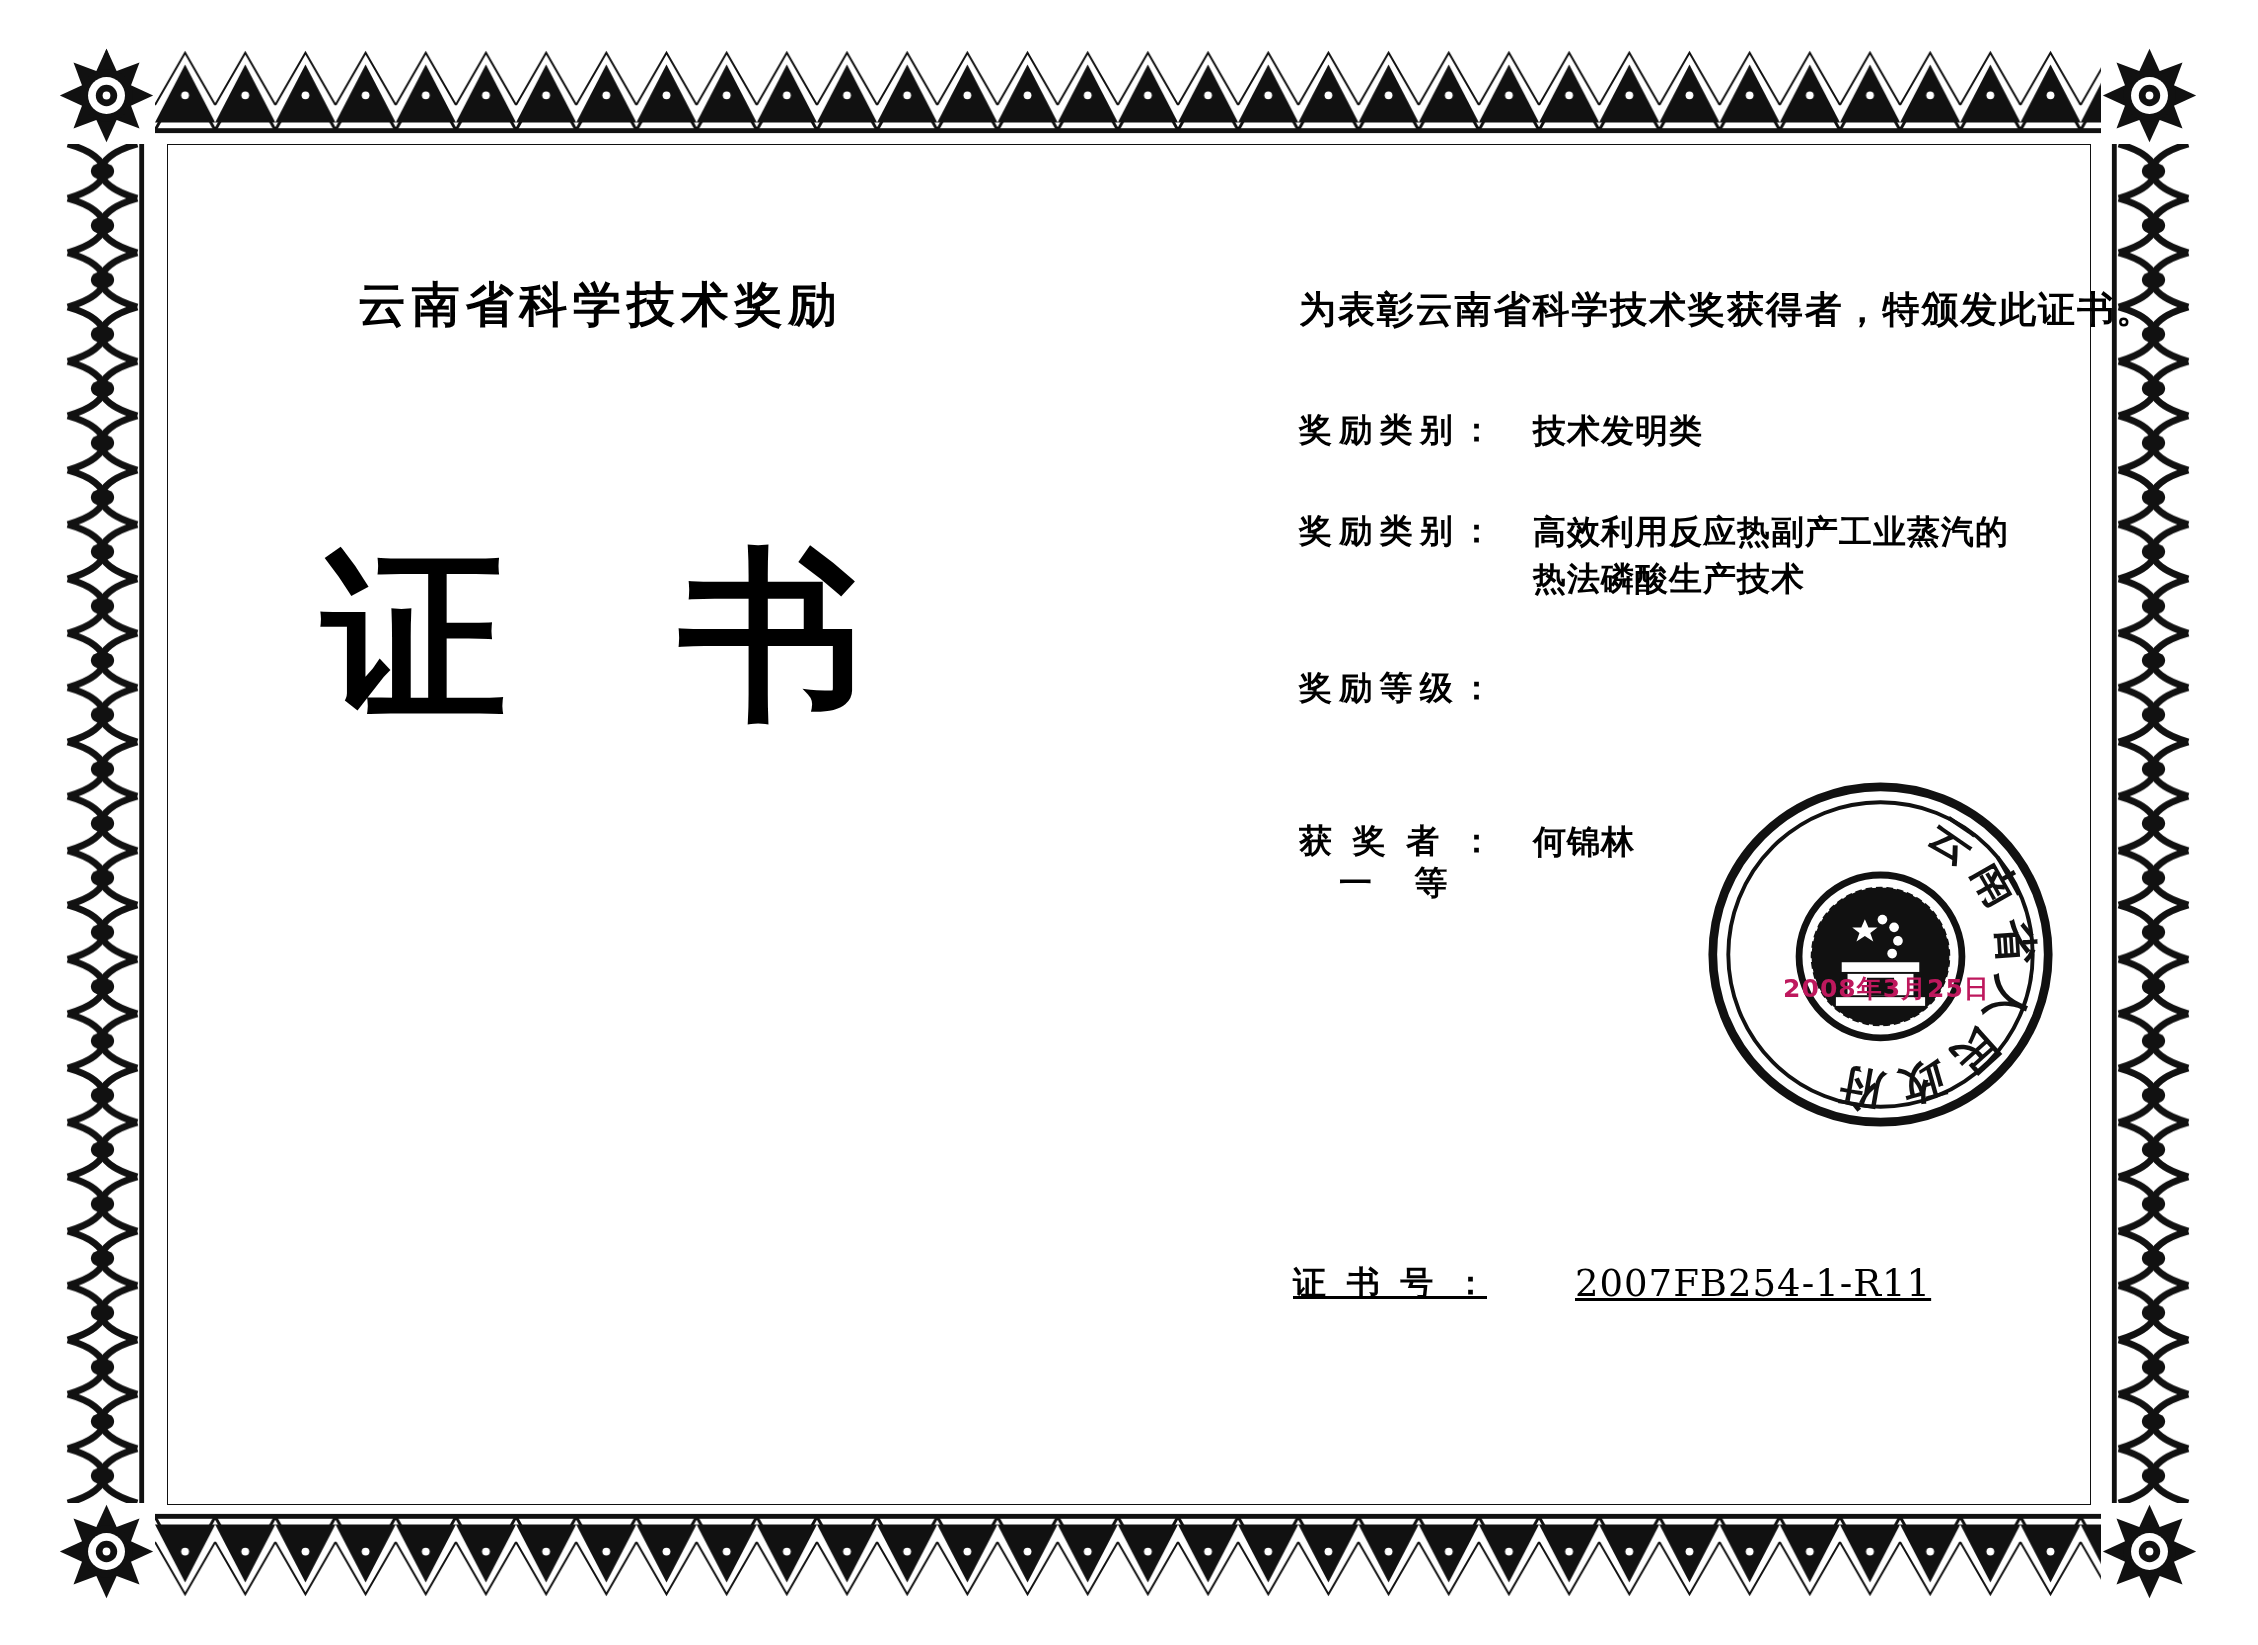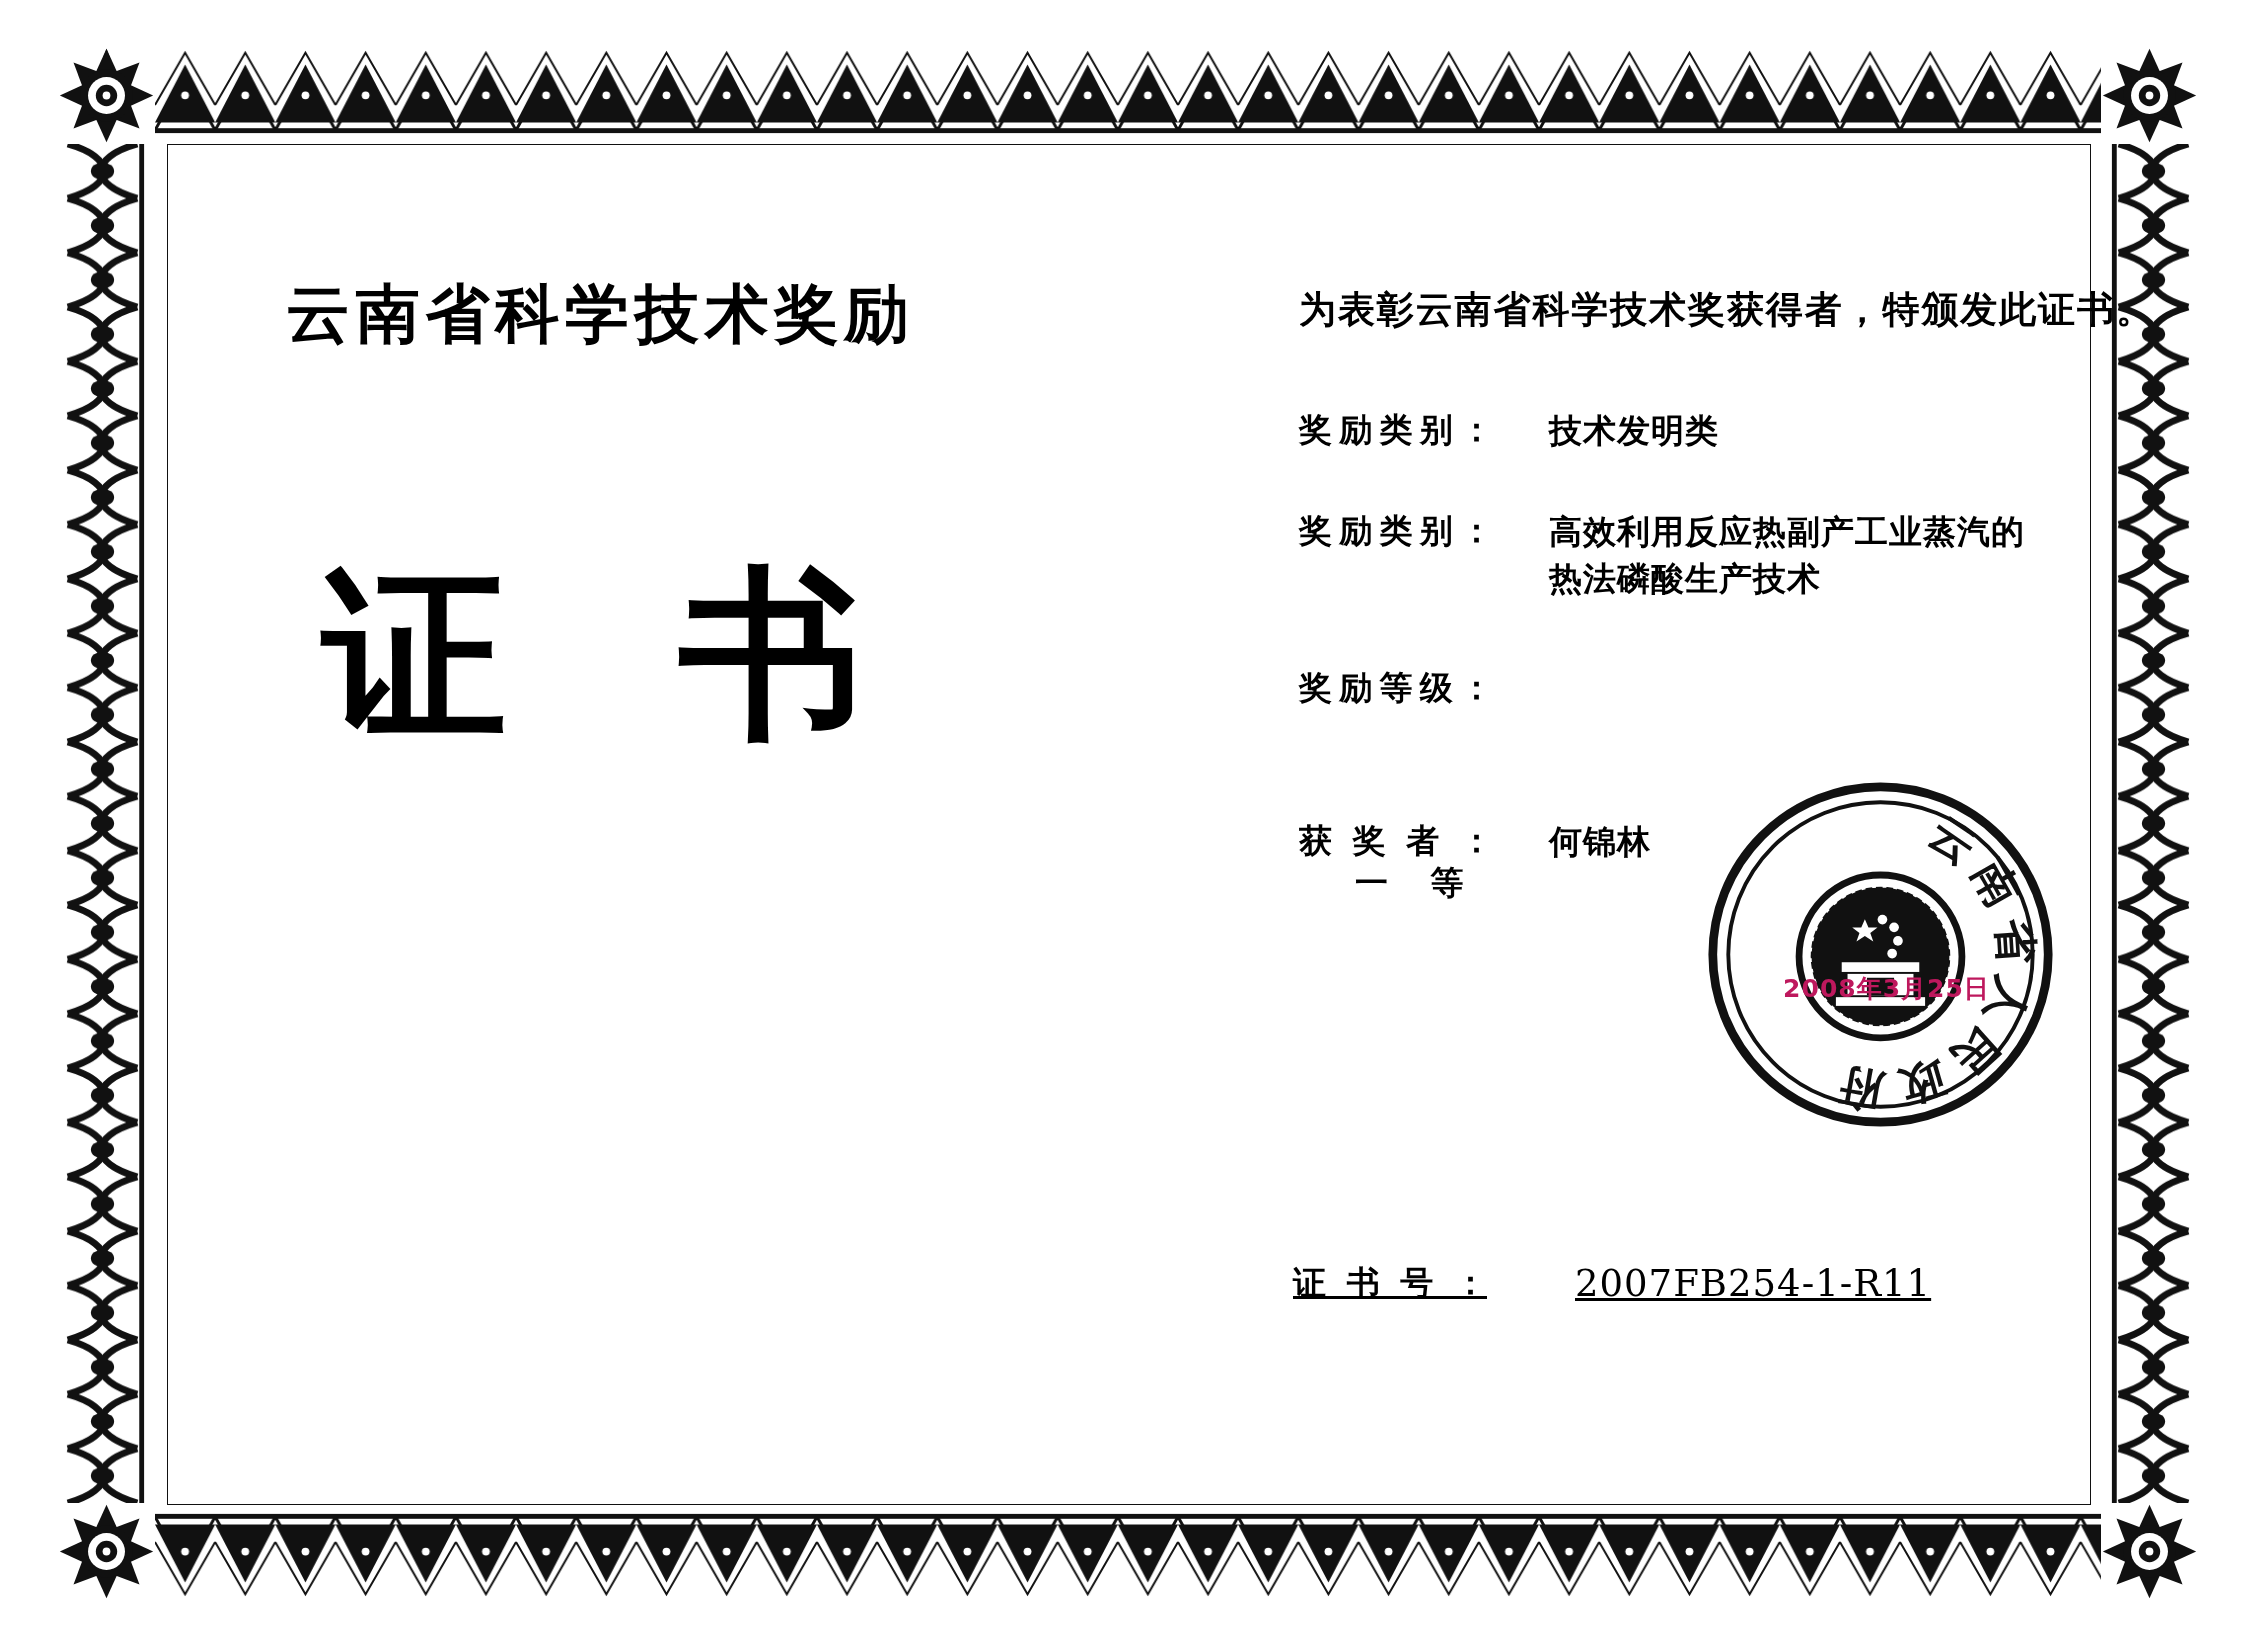"云南省科学技术奖励" .award-title { font-family: Liberation Sans, sans-serif -> Liberation Serif, serif; font-size: 64px -> 48px }
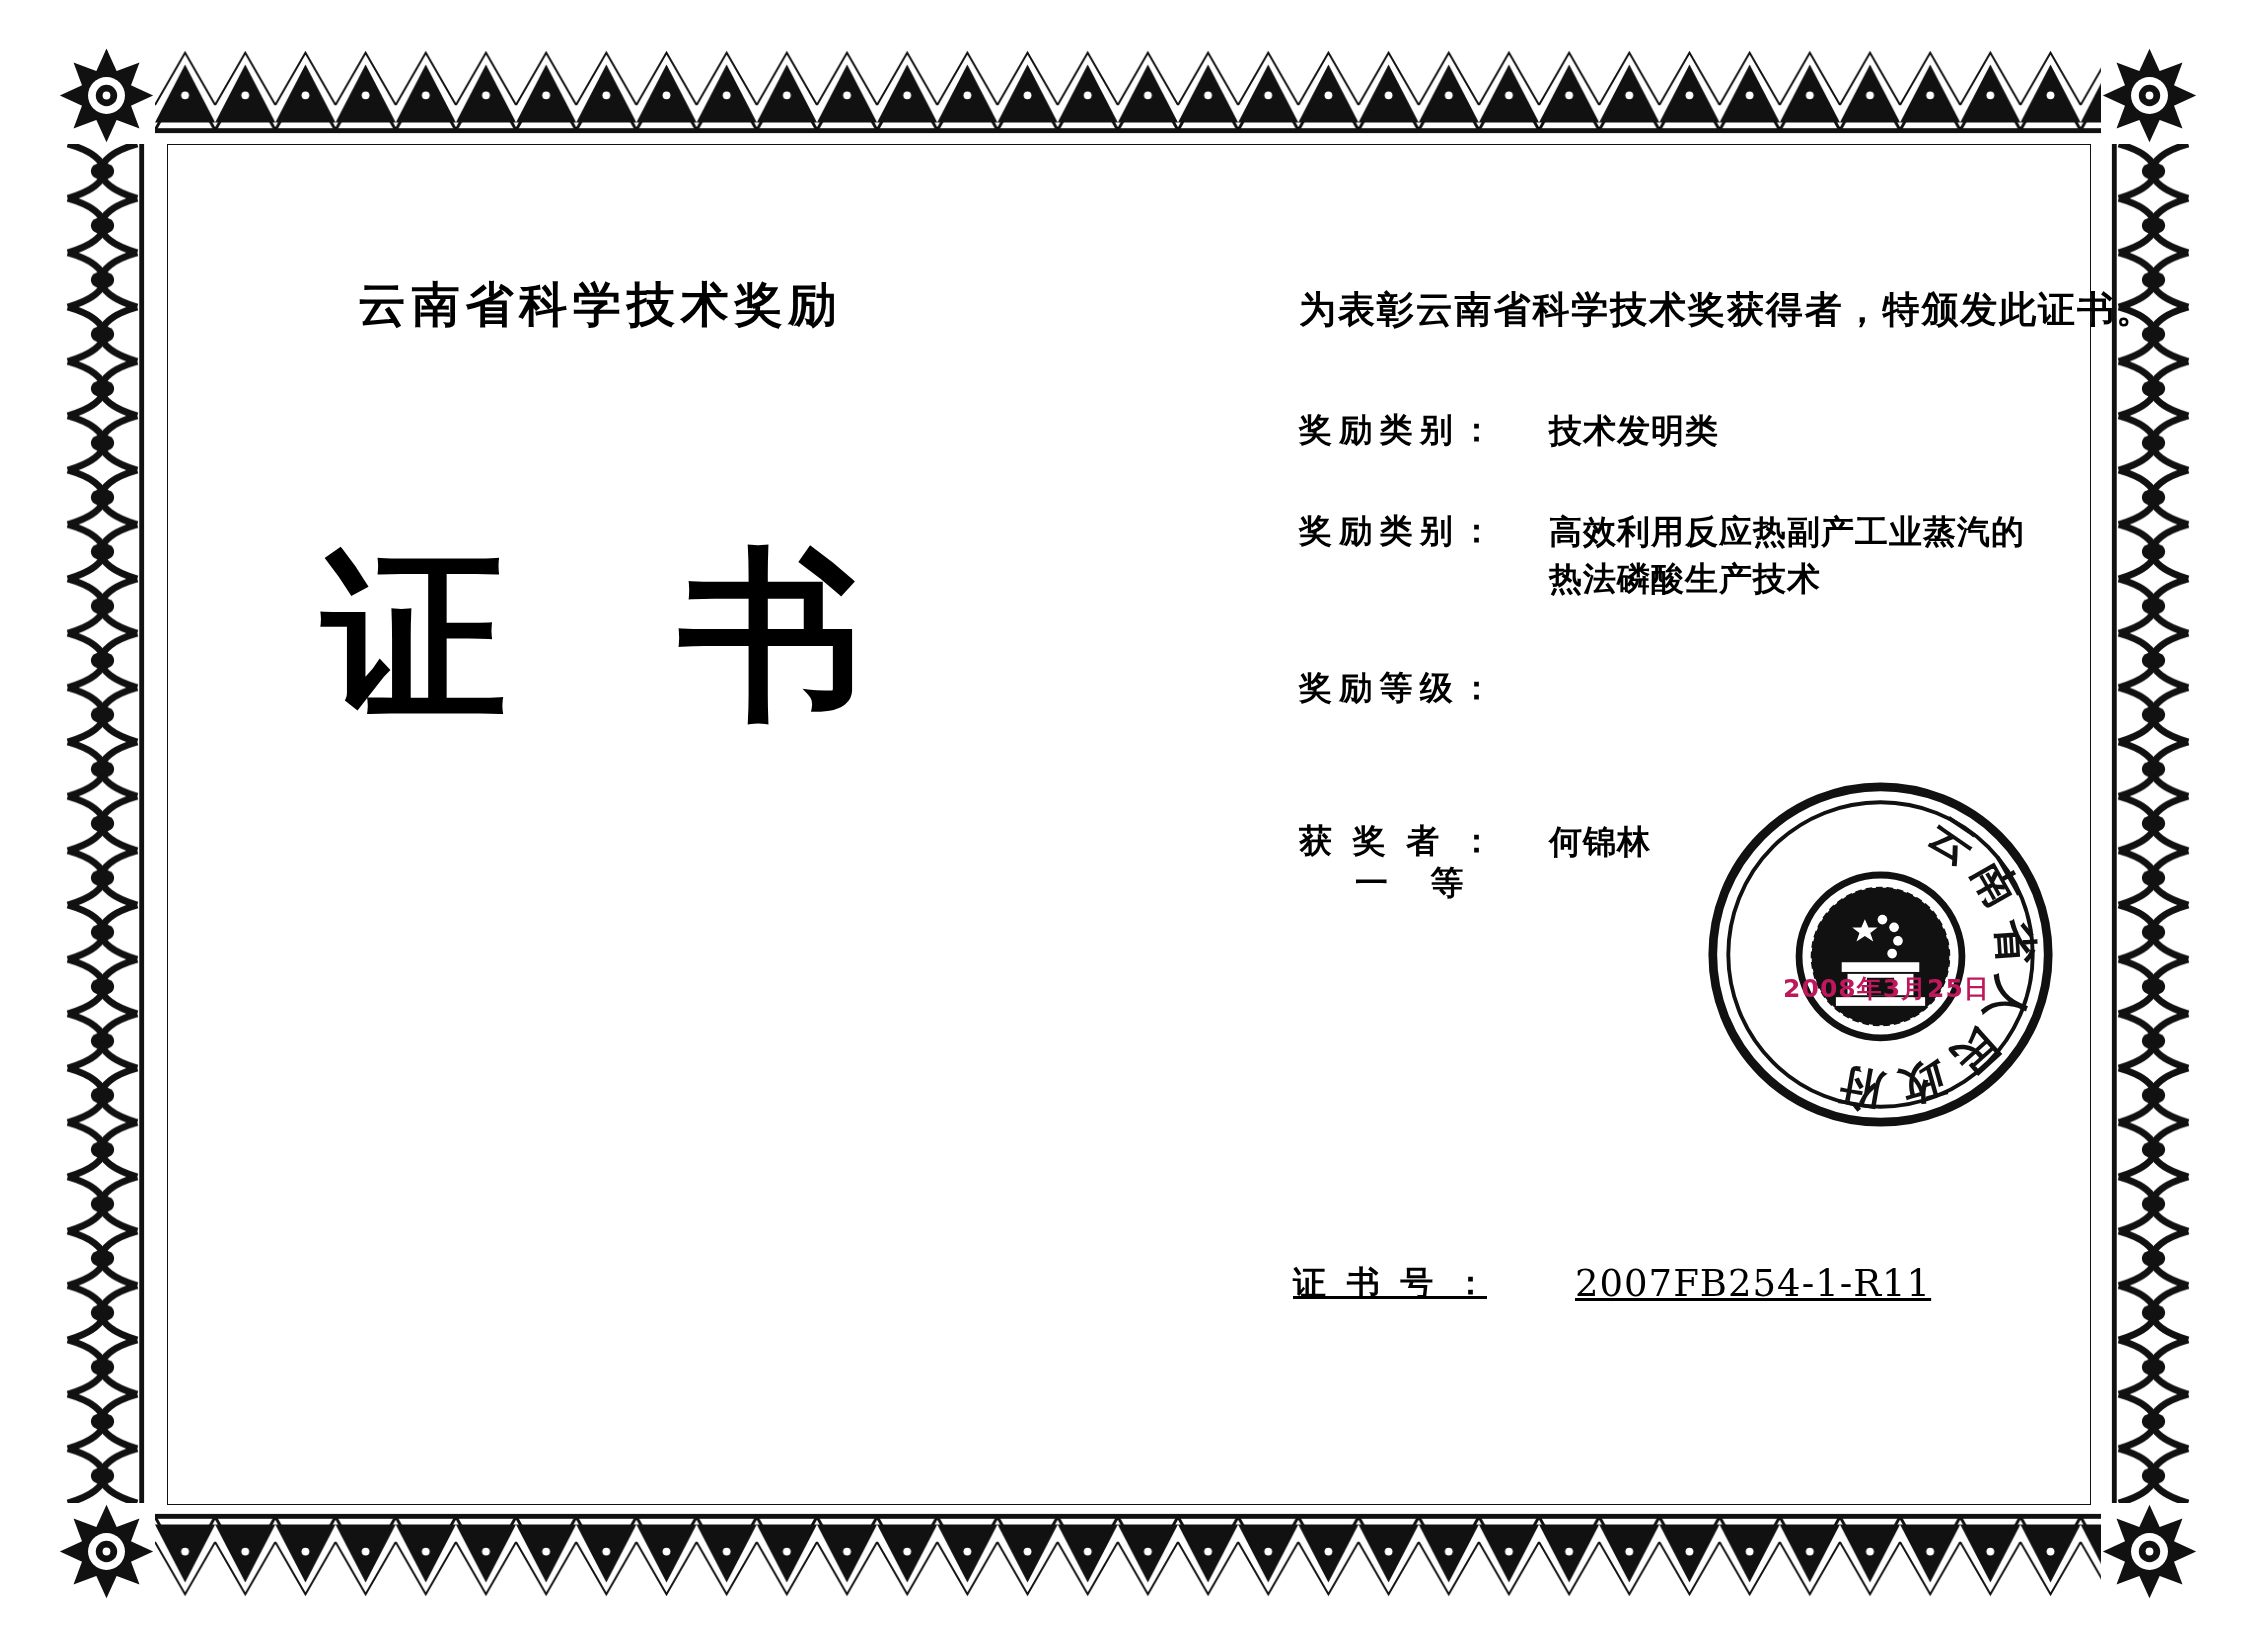"技术发明类" .field-value { margin-left: 56px -> 40px }
